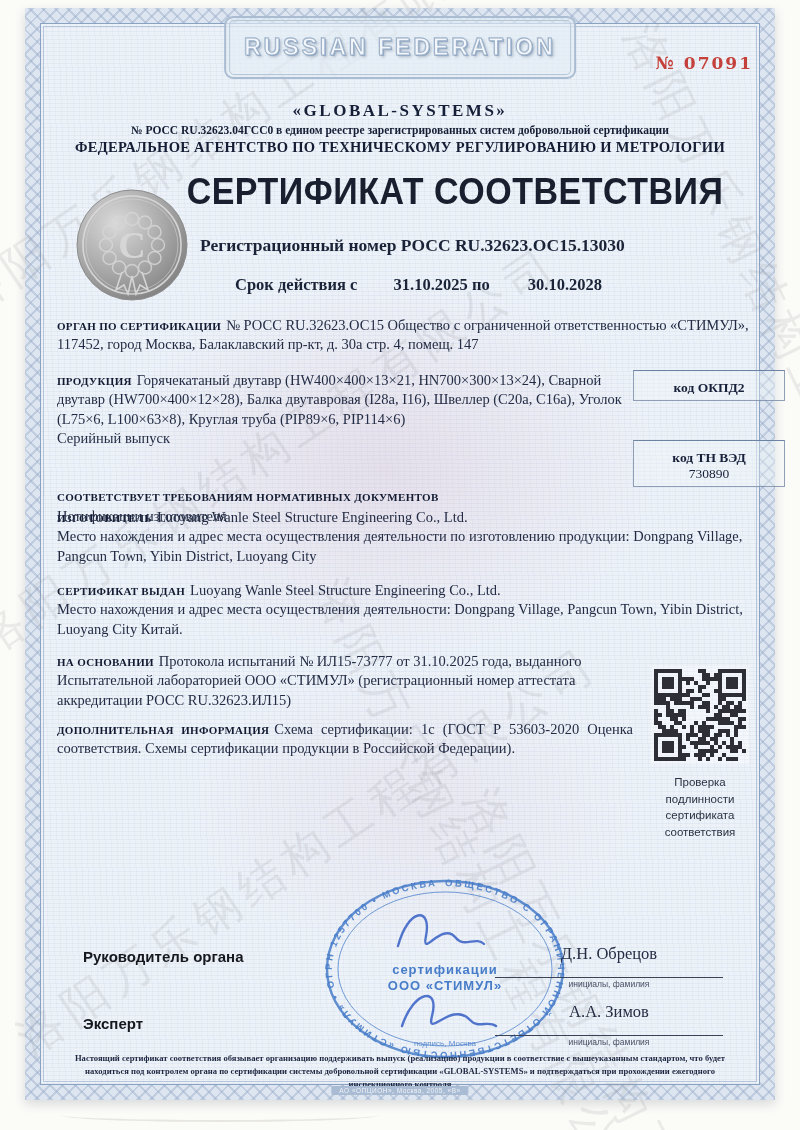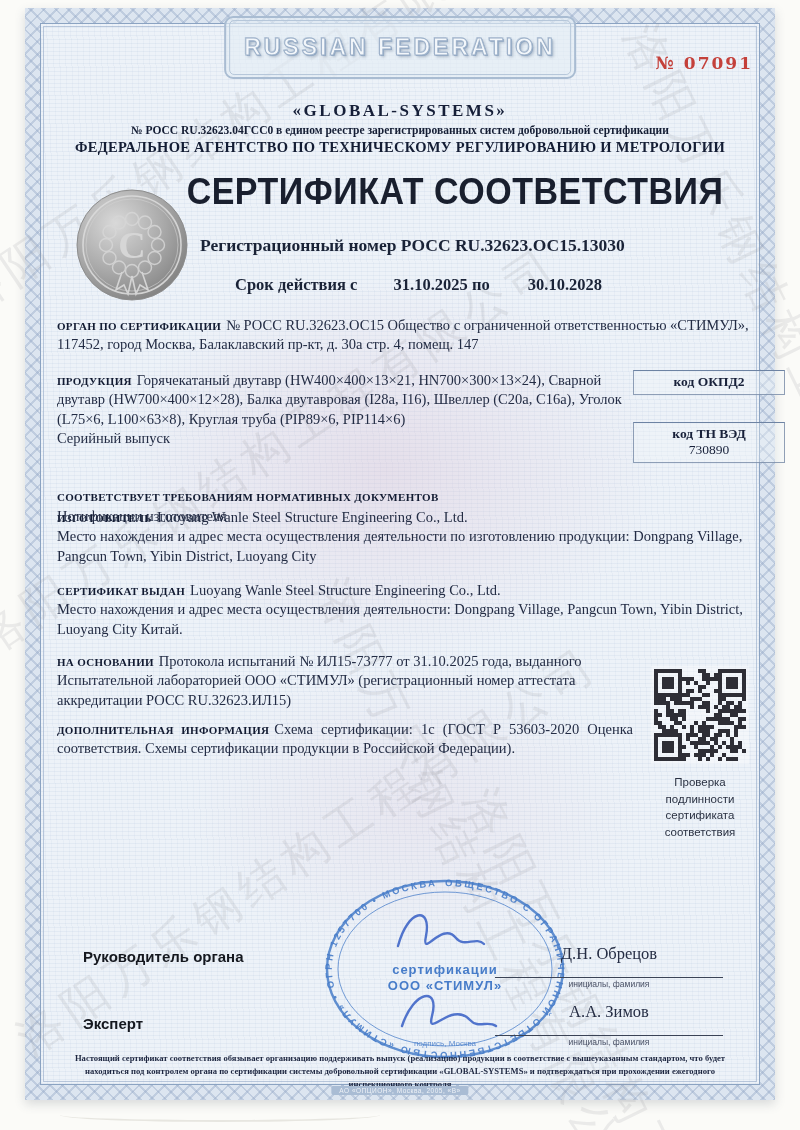"код ОКПД2" .codebox { padding: 3px 4px 4px -> 9px 4px 4px }
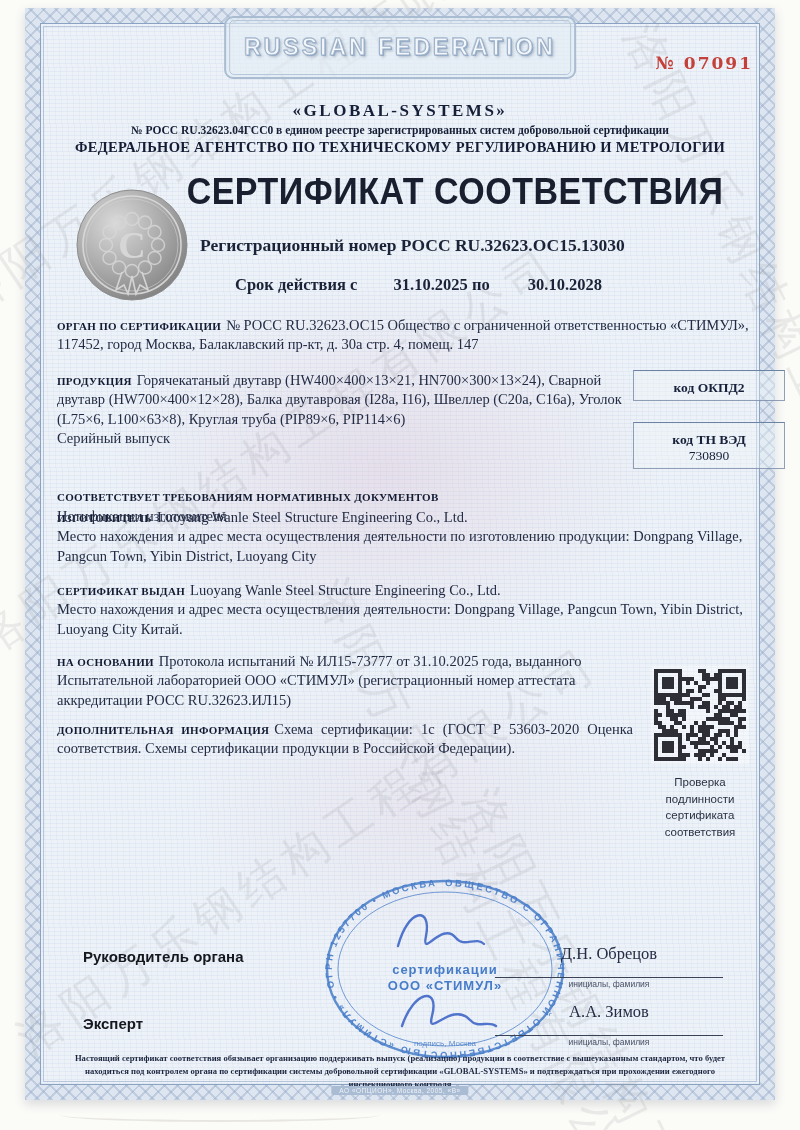"код ТН ВЭД" #tnved { top: 414px -> 432px }
